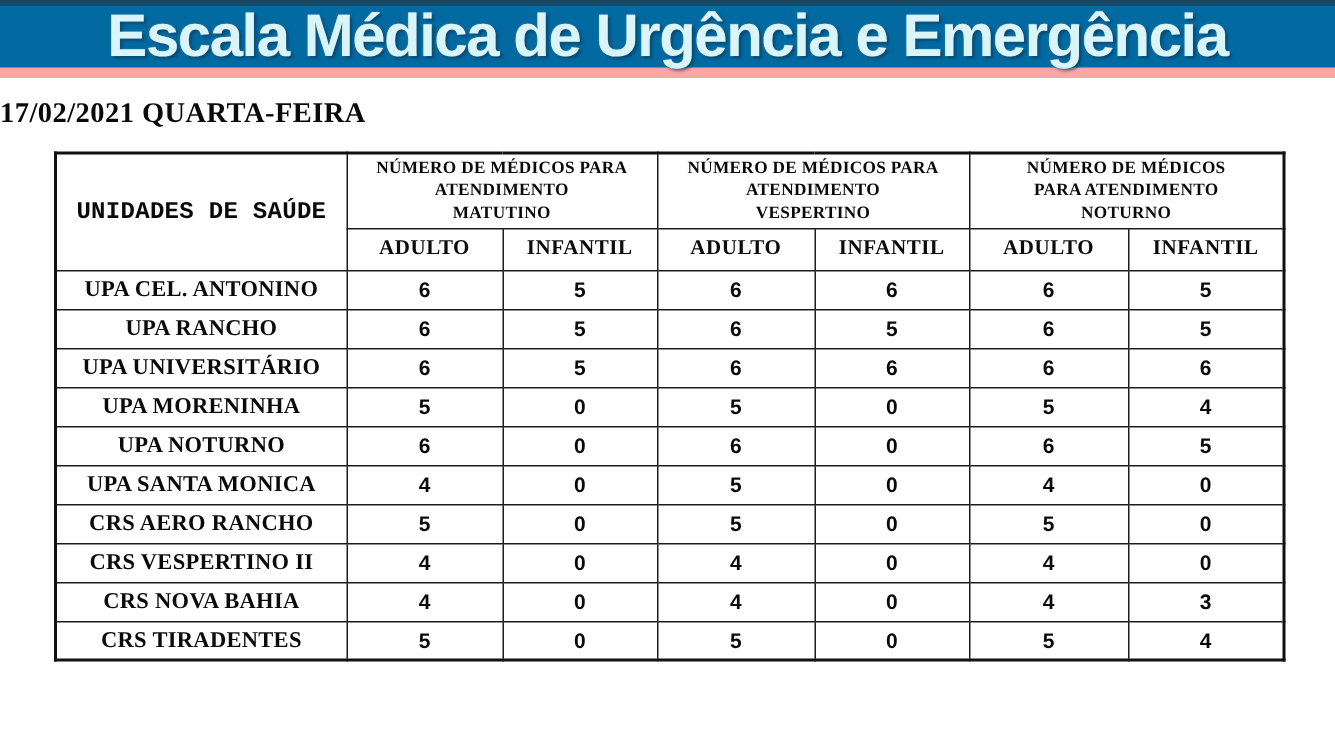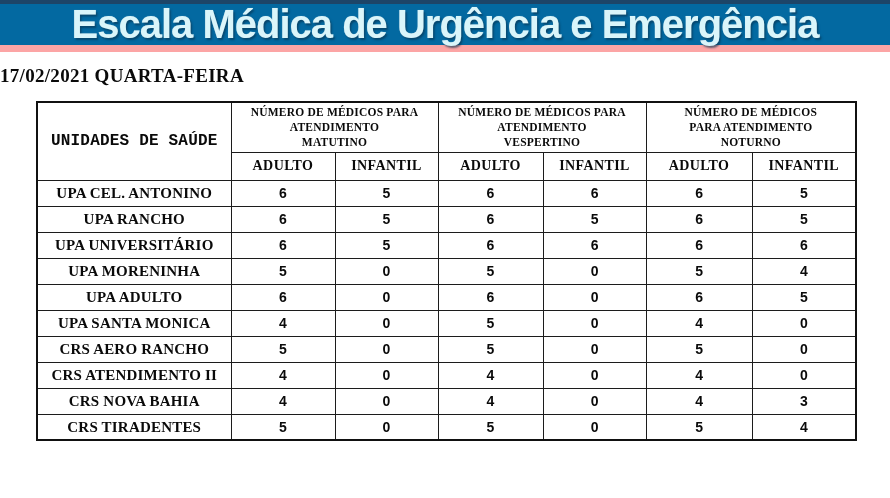"UPA ADULTO" td.unit-td { text: ADULTO -> NOTURNO }
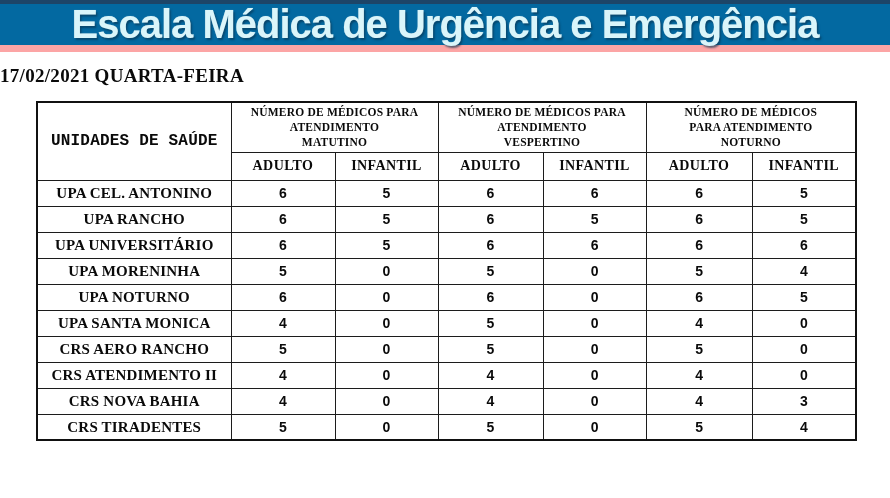"CRS ATENDIMENTO II" td.unit-td { text: ATENDIMENTO -> VESPERTINO }
